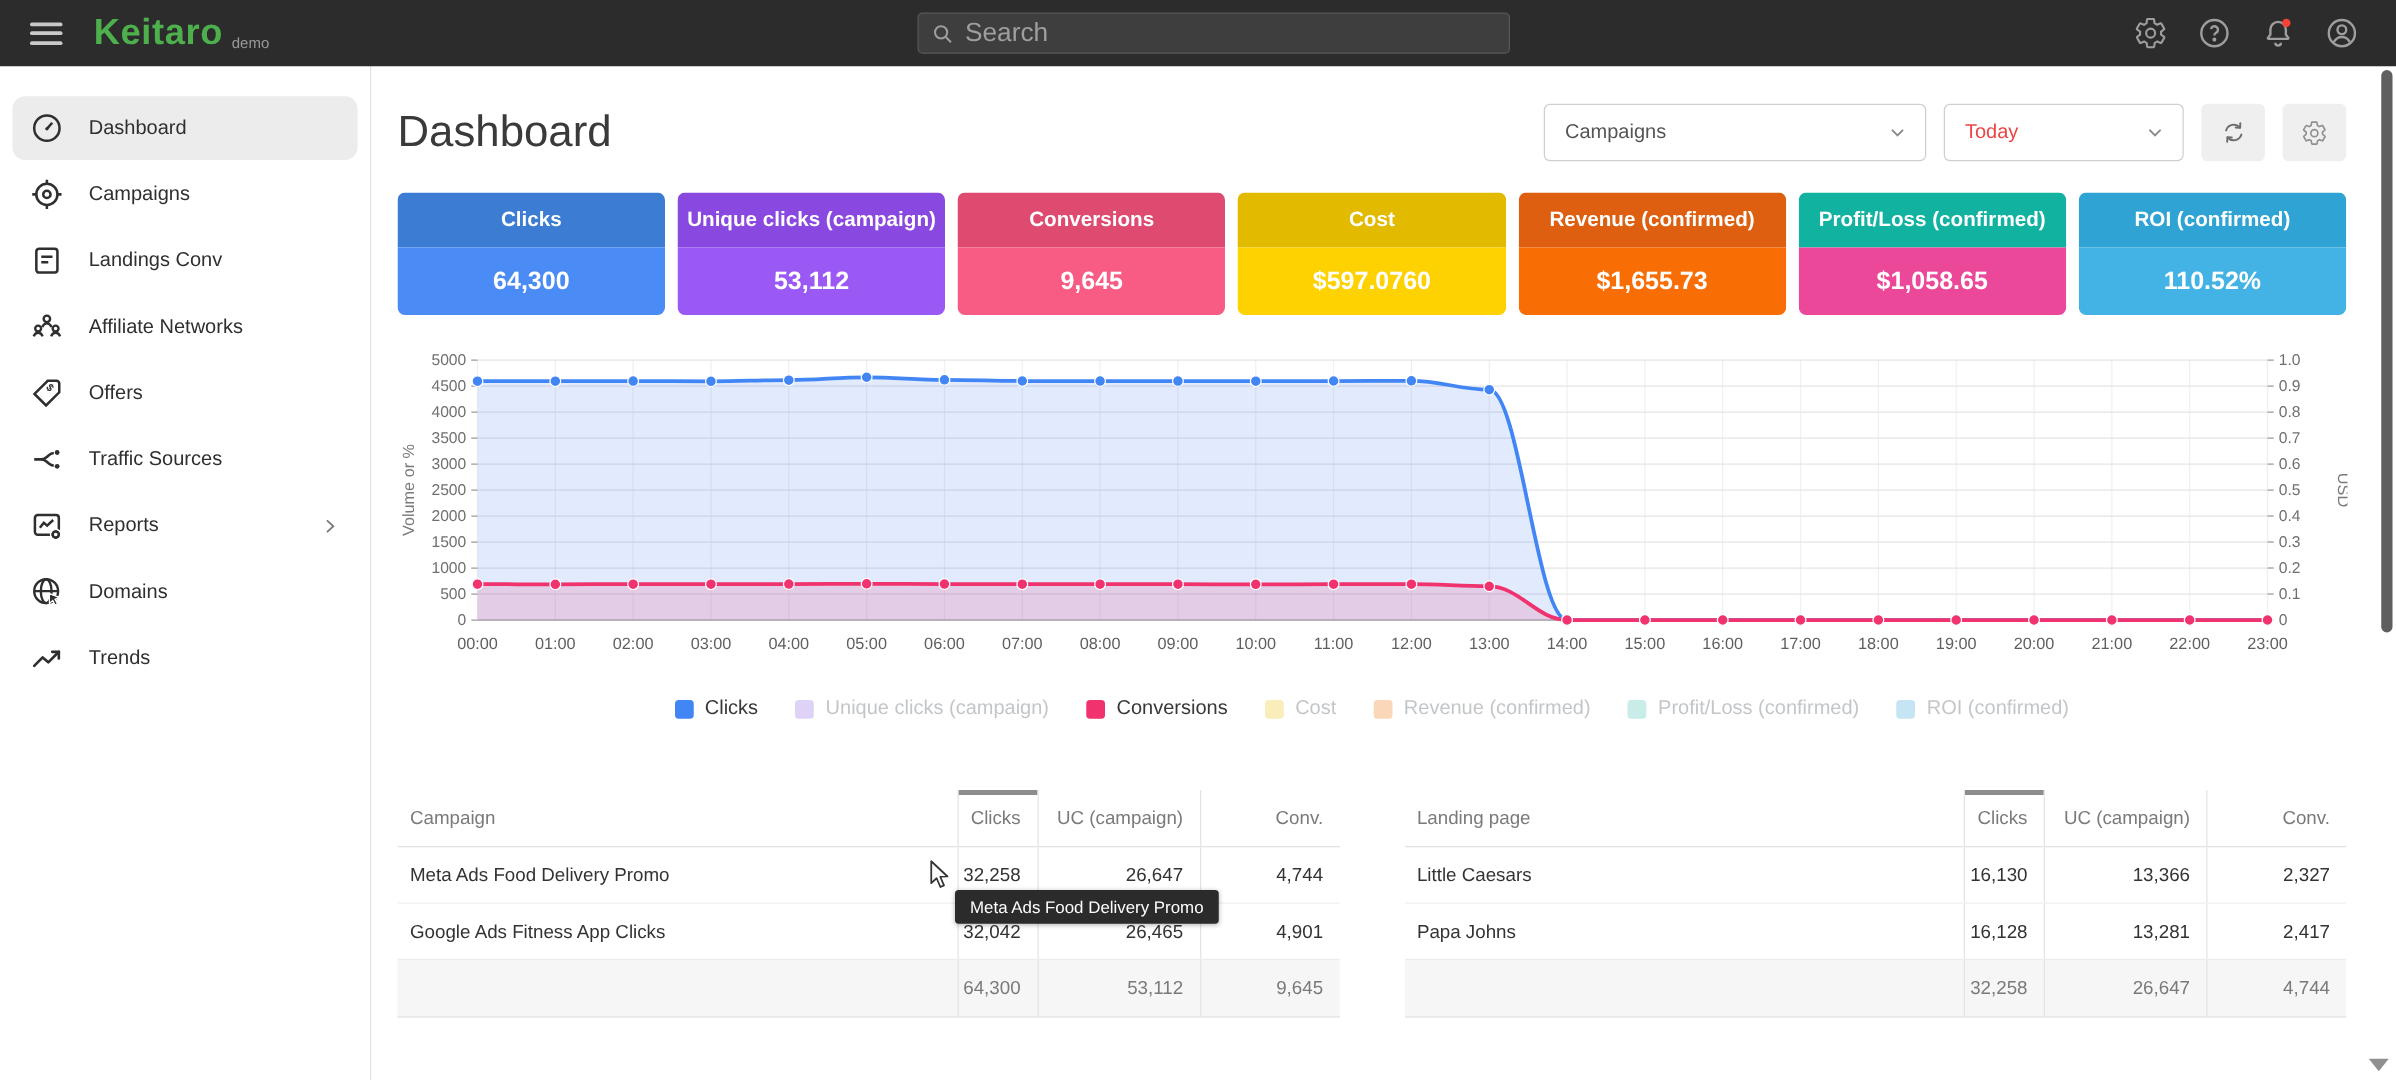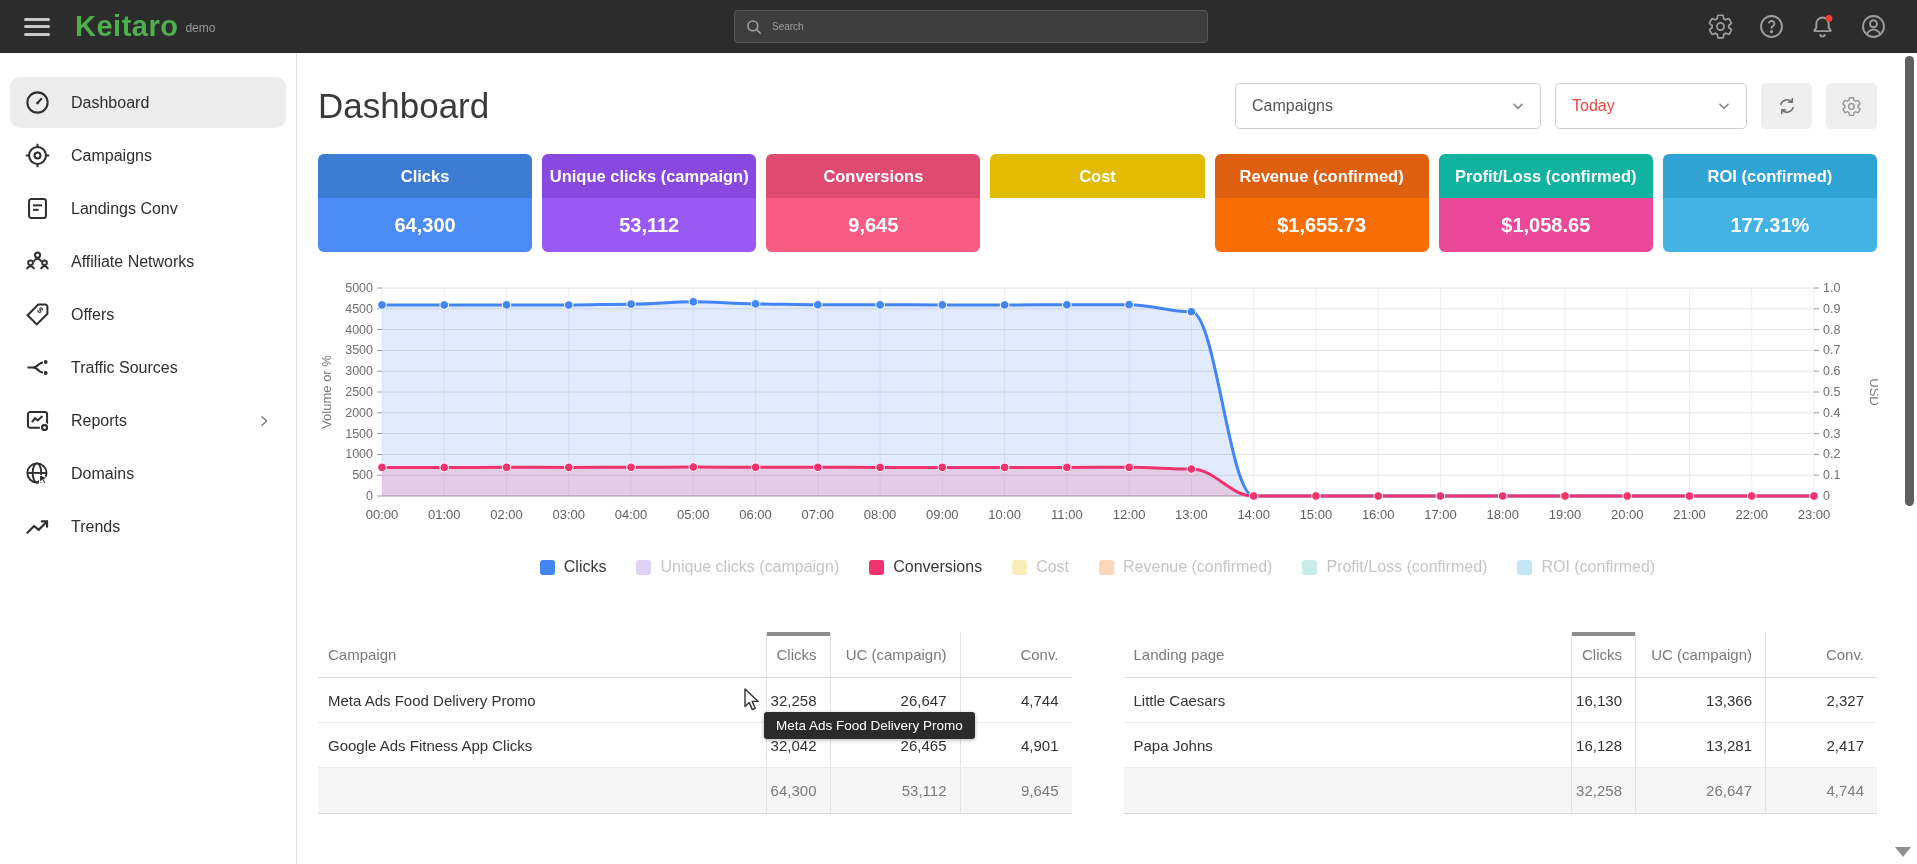"Keitaro" .brand { align-items: center -> flex-end }
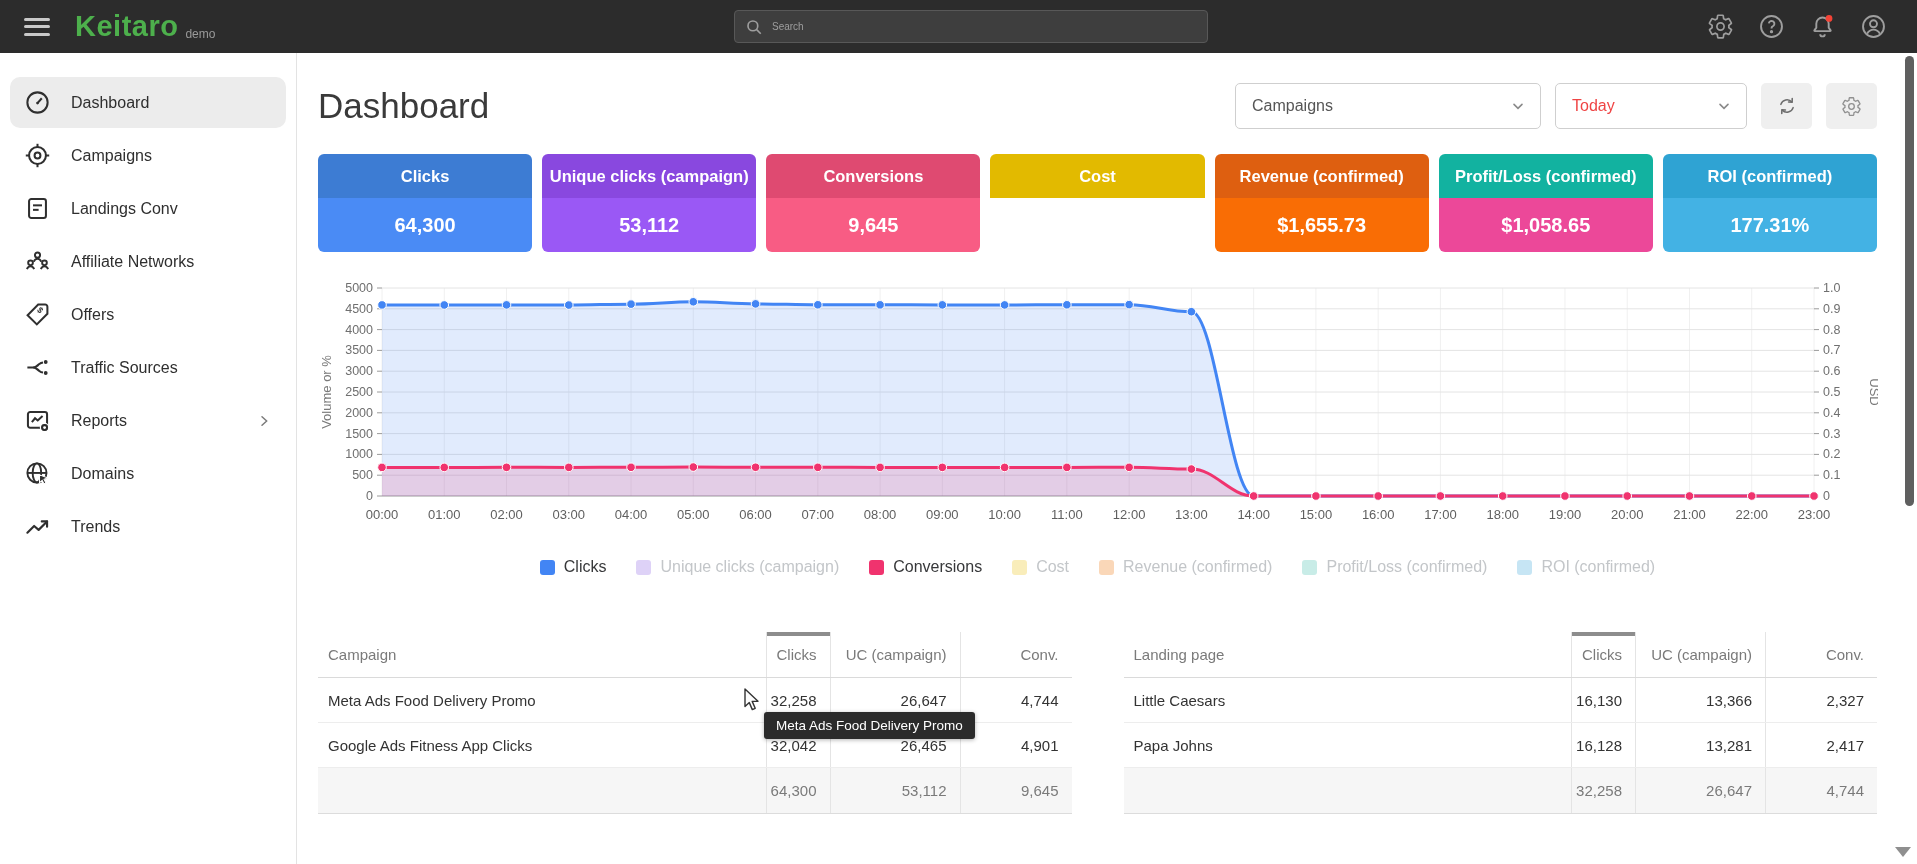"Search" .search-input { font-size: 10px -> 21px }
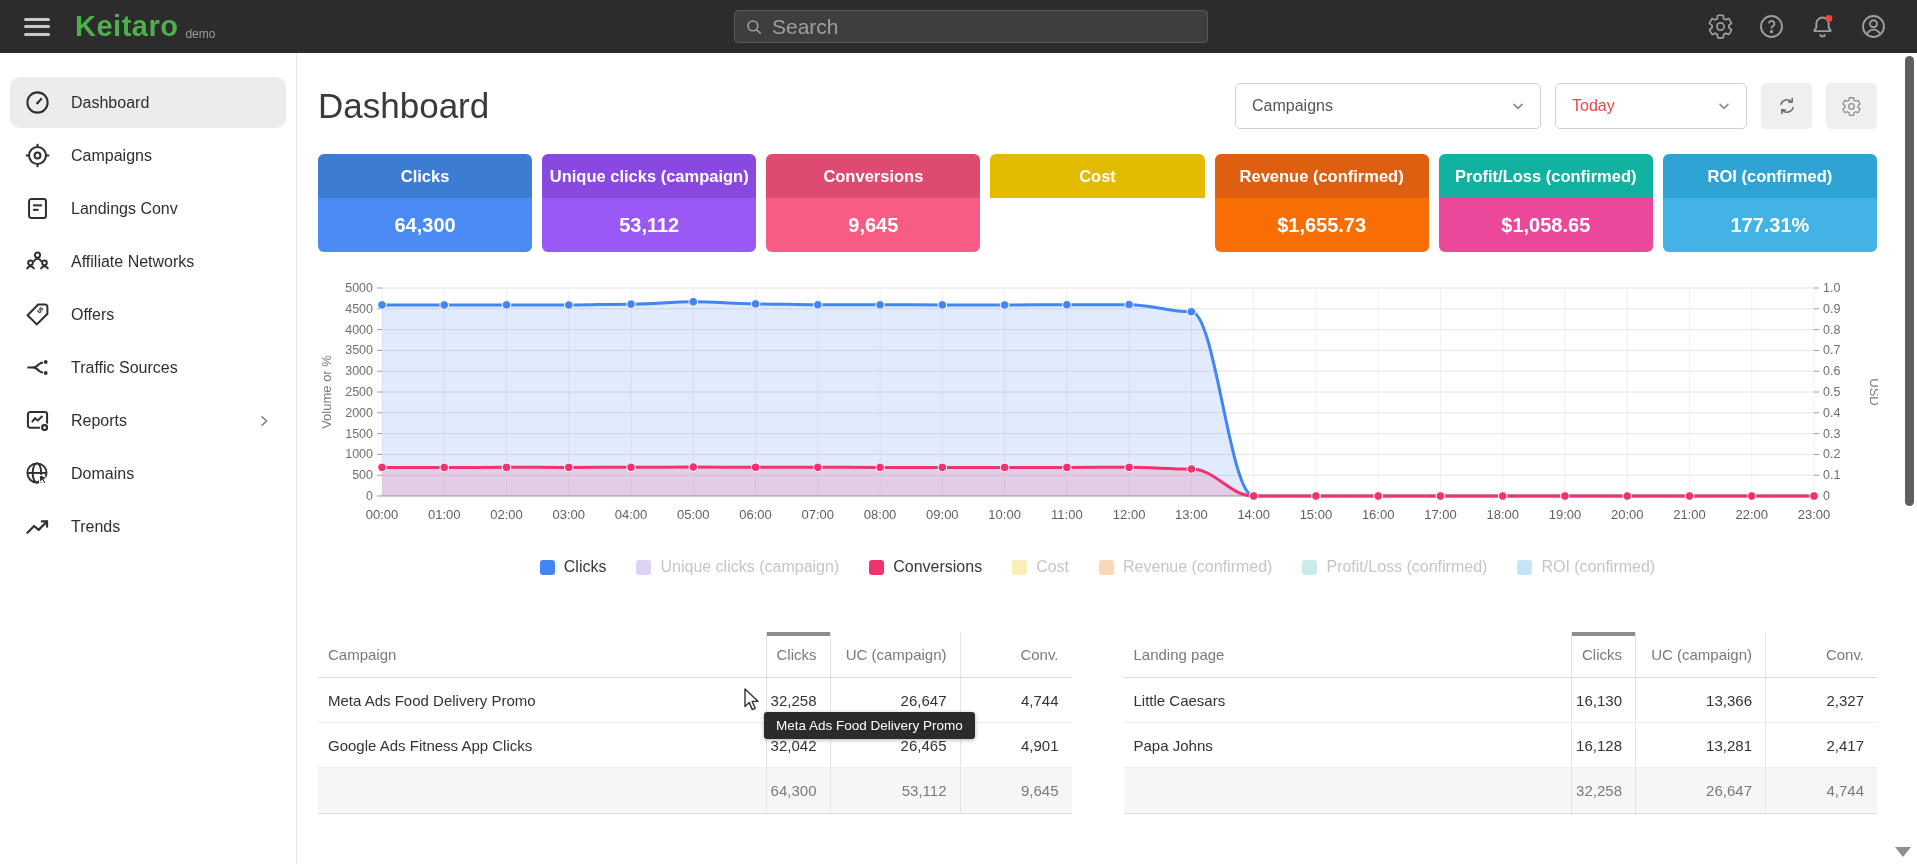"$597.0760" div.metric-body { html: none -> <div>$597.0760</div> }
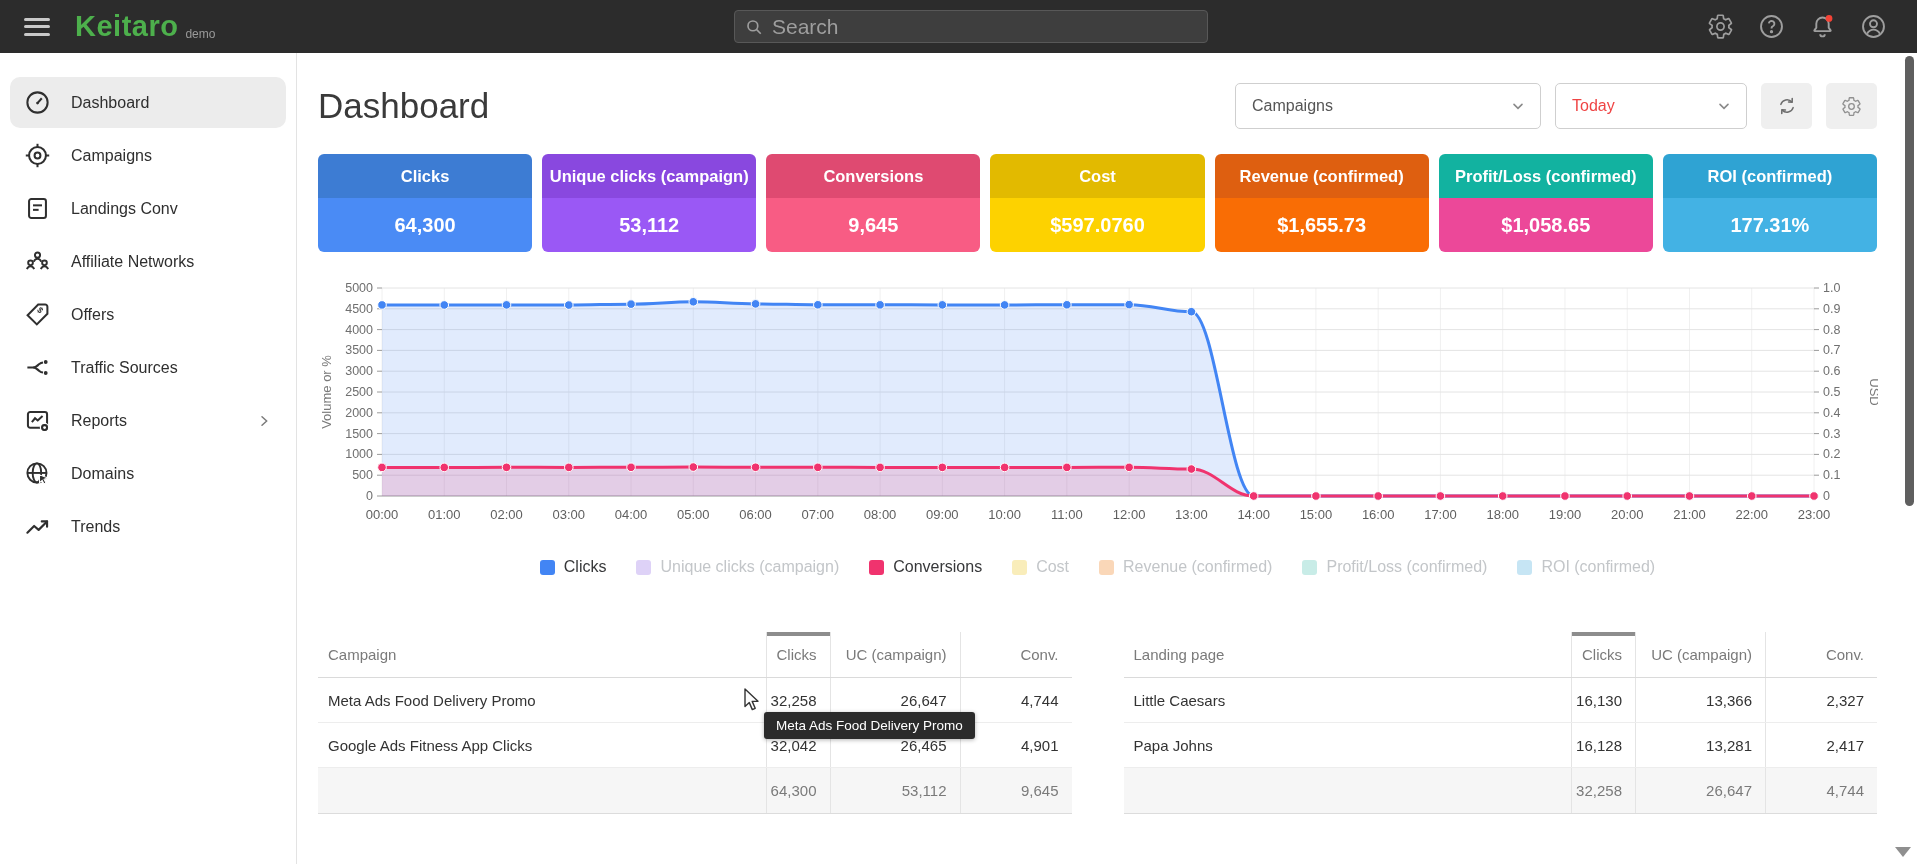"177.31%" div.metric-body { text: 177.31% -> 110.52% }
